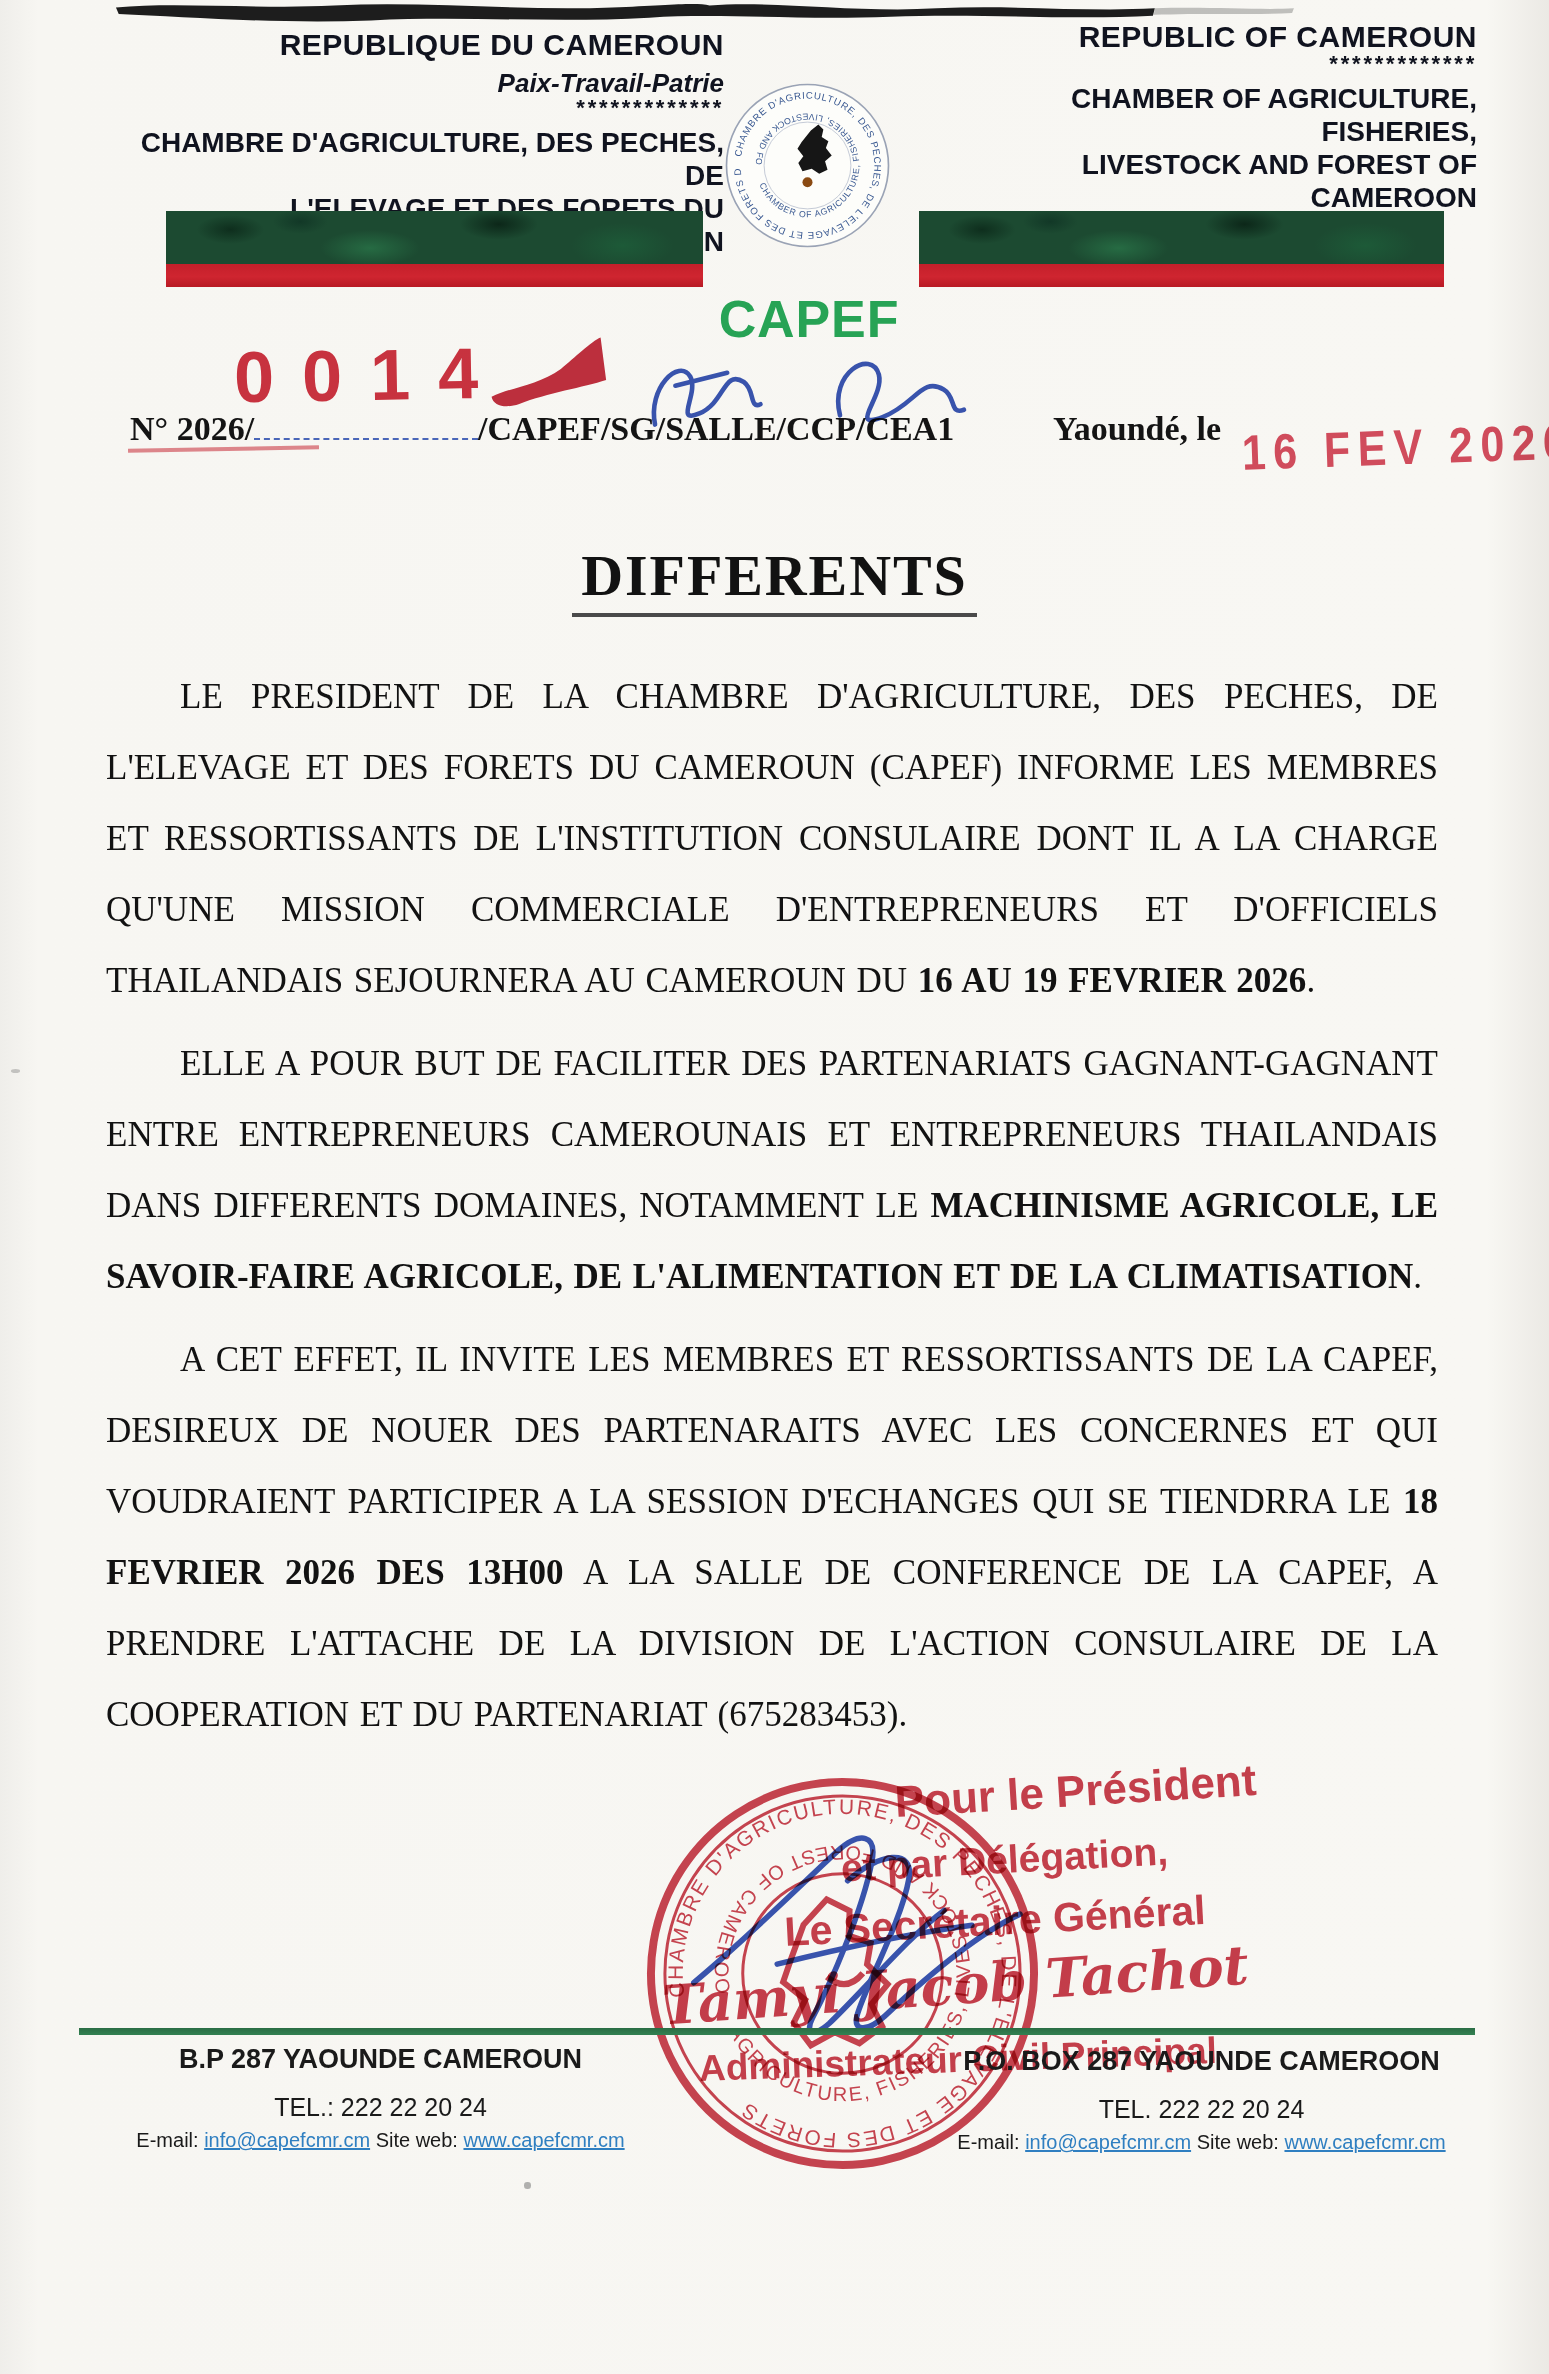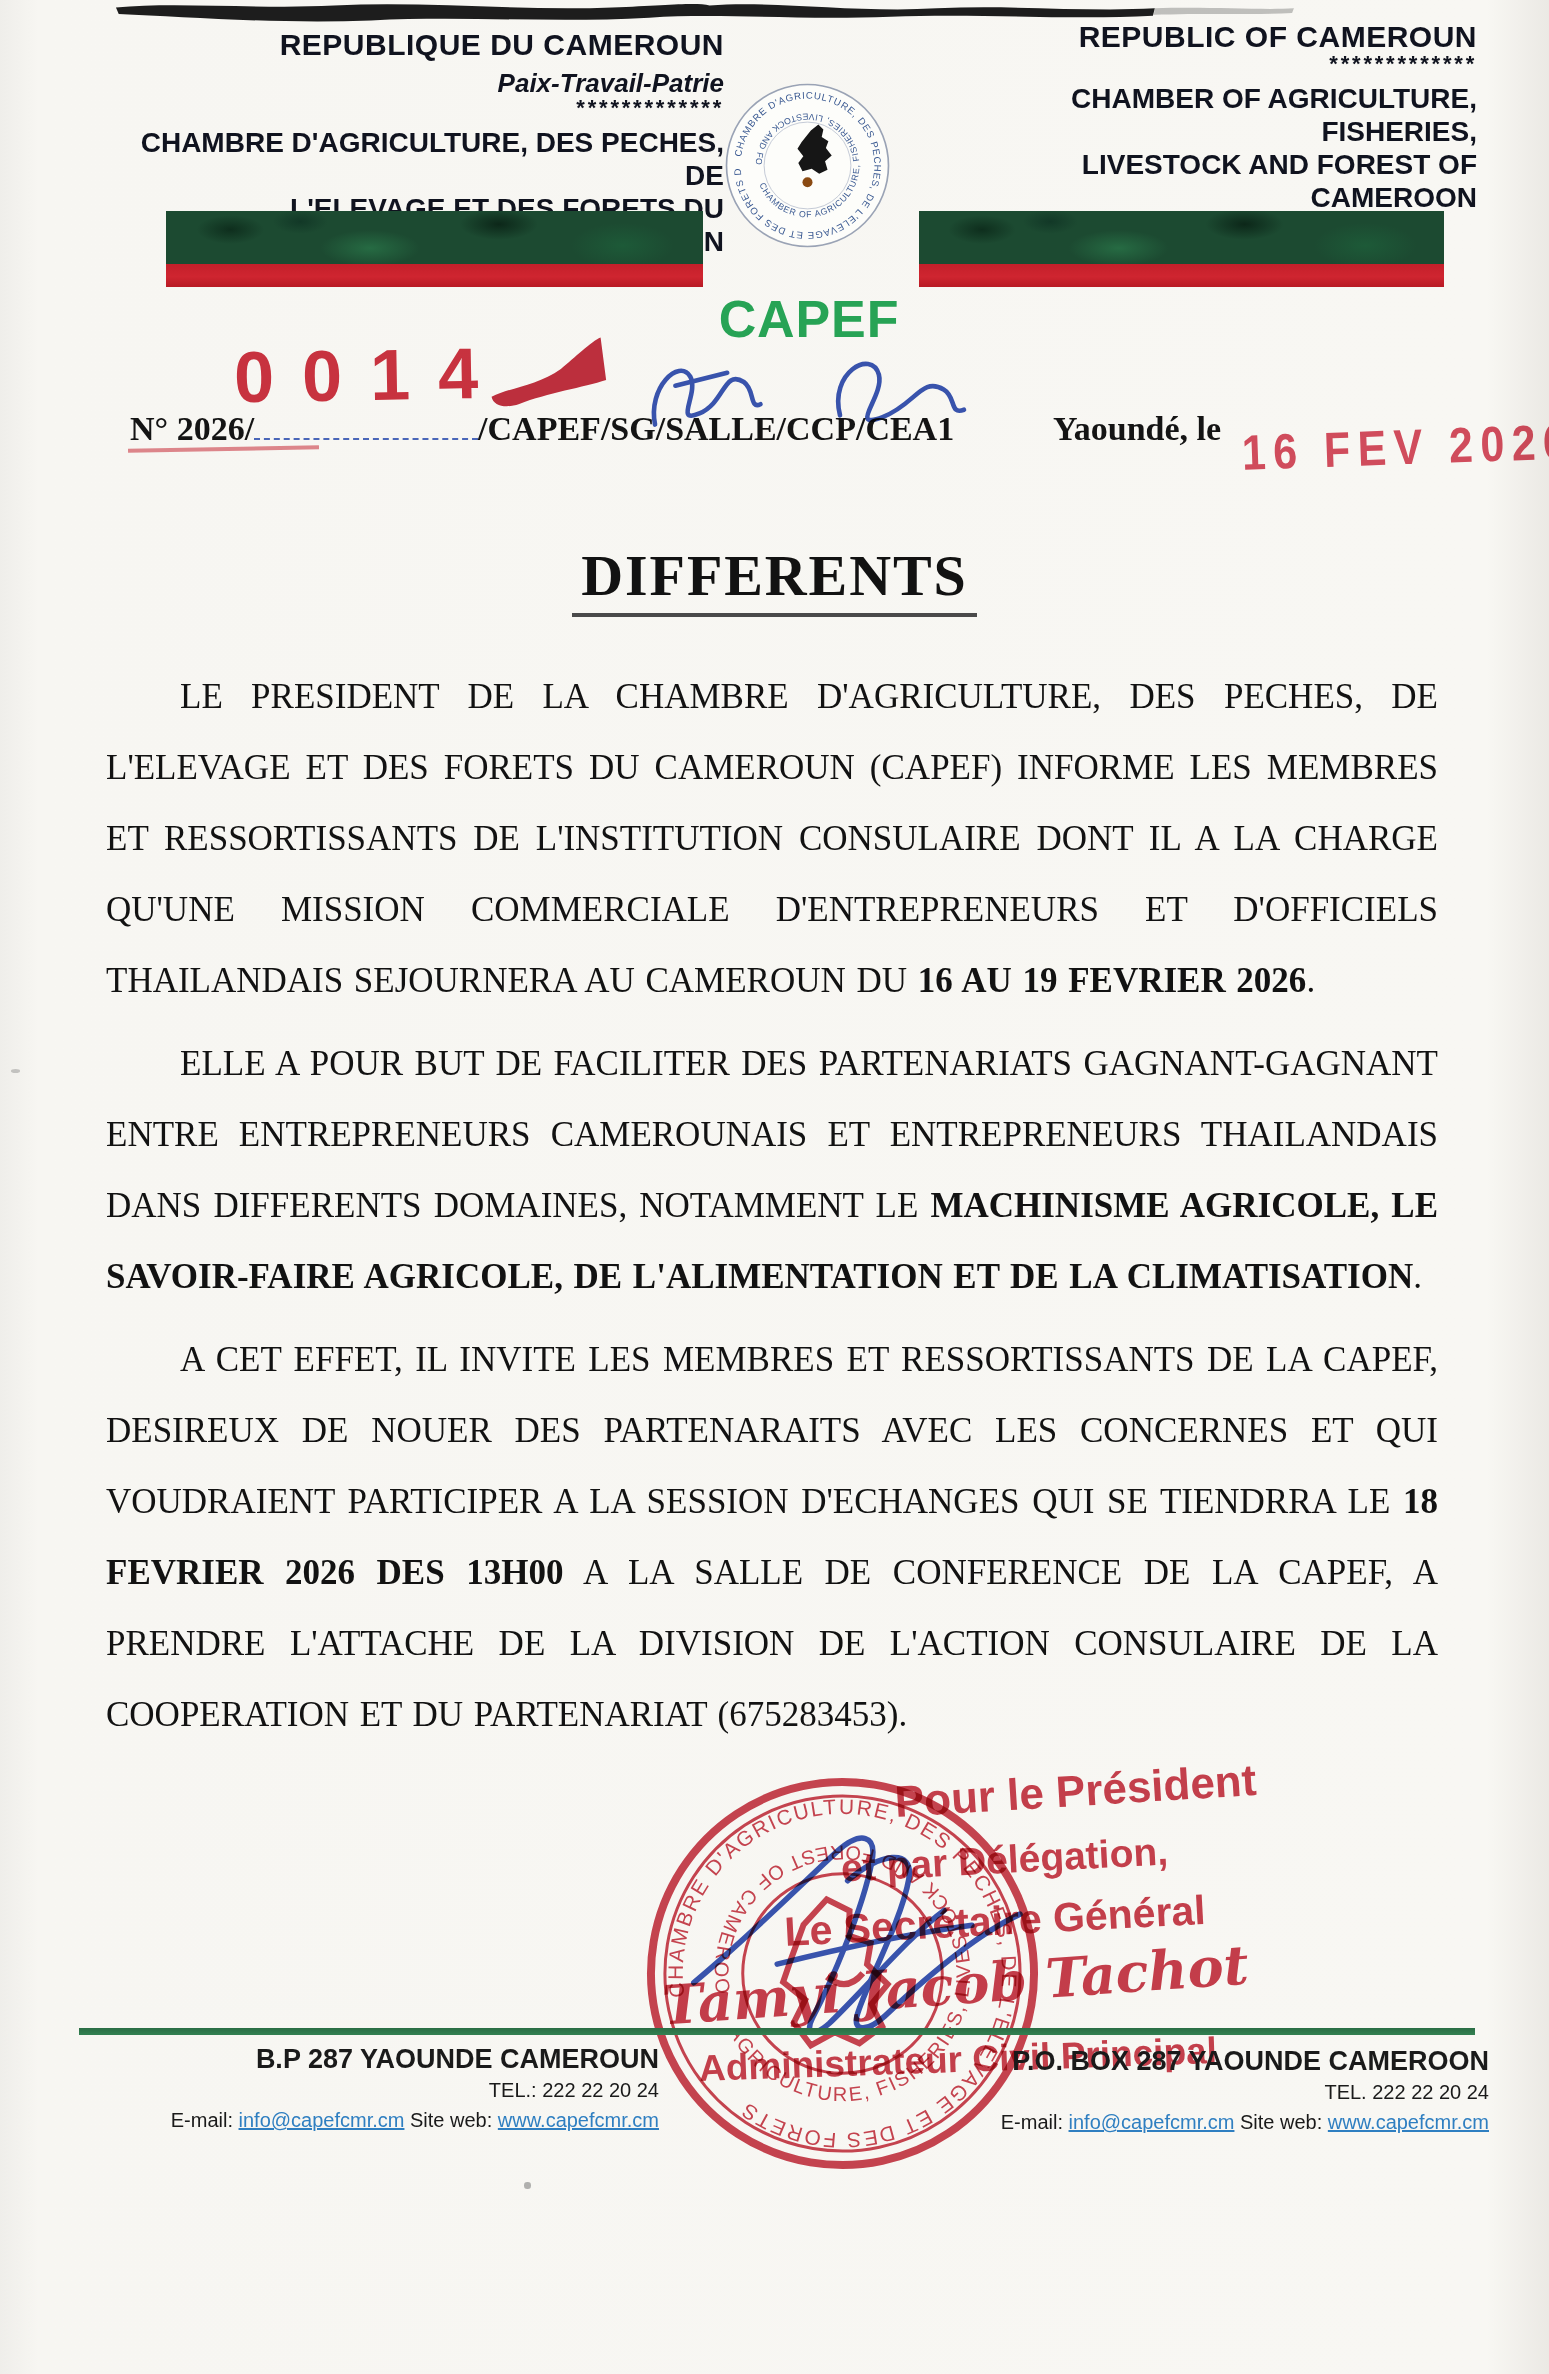"B.P 287 YAOUNDE CAMEROUN" .foot-block { text-align: right -> center }
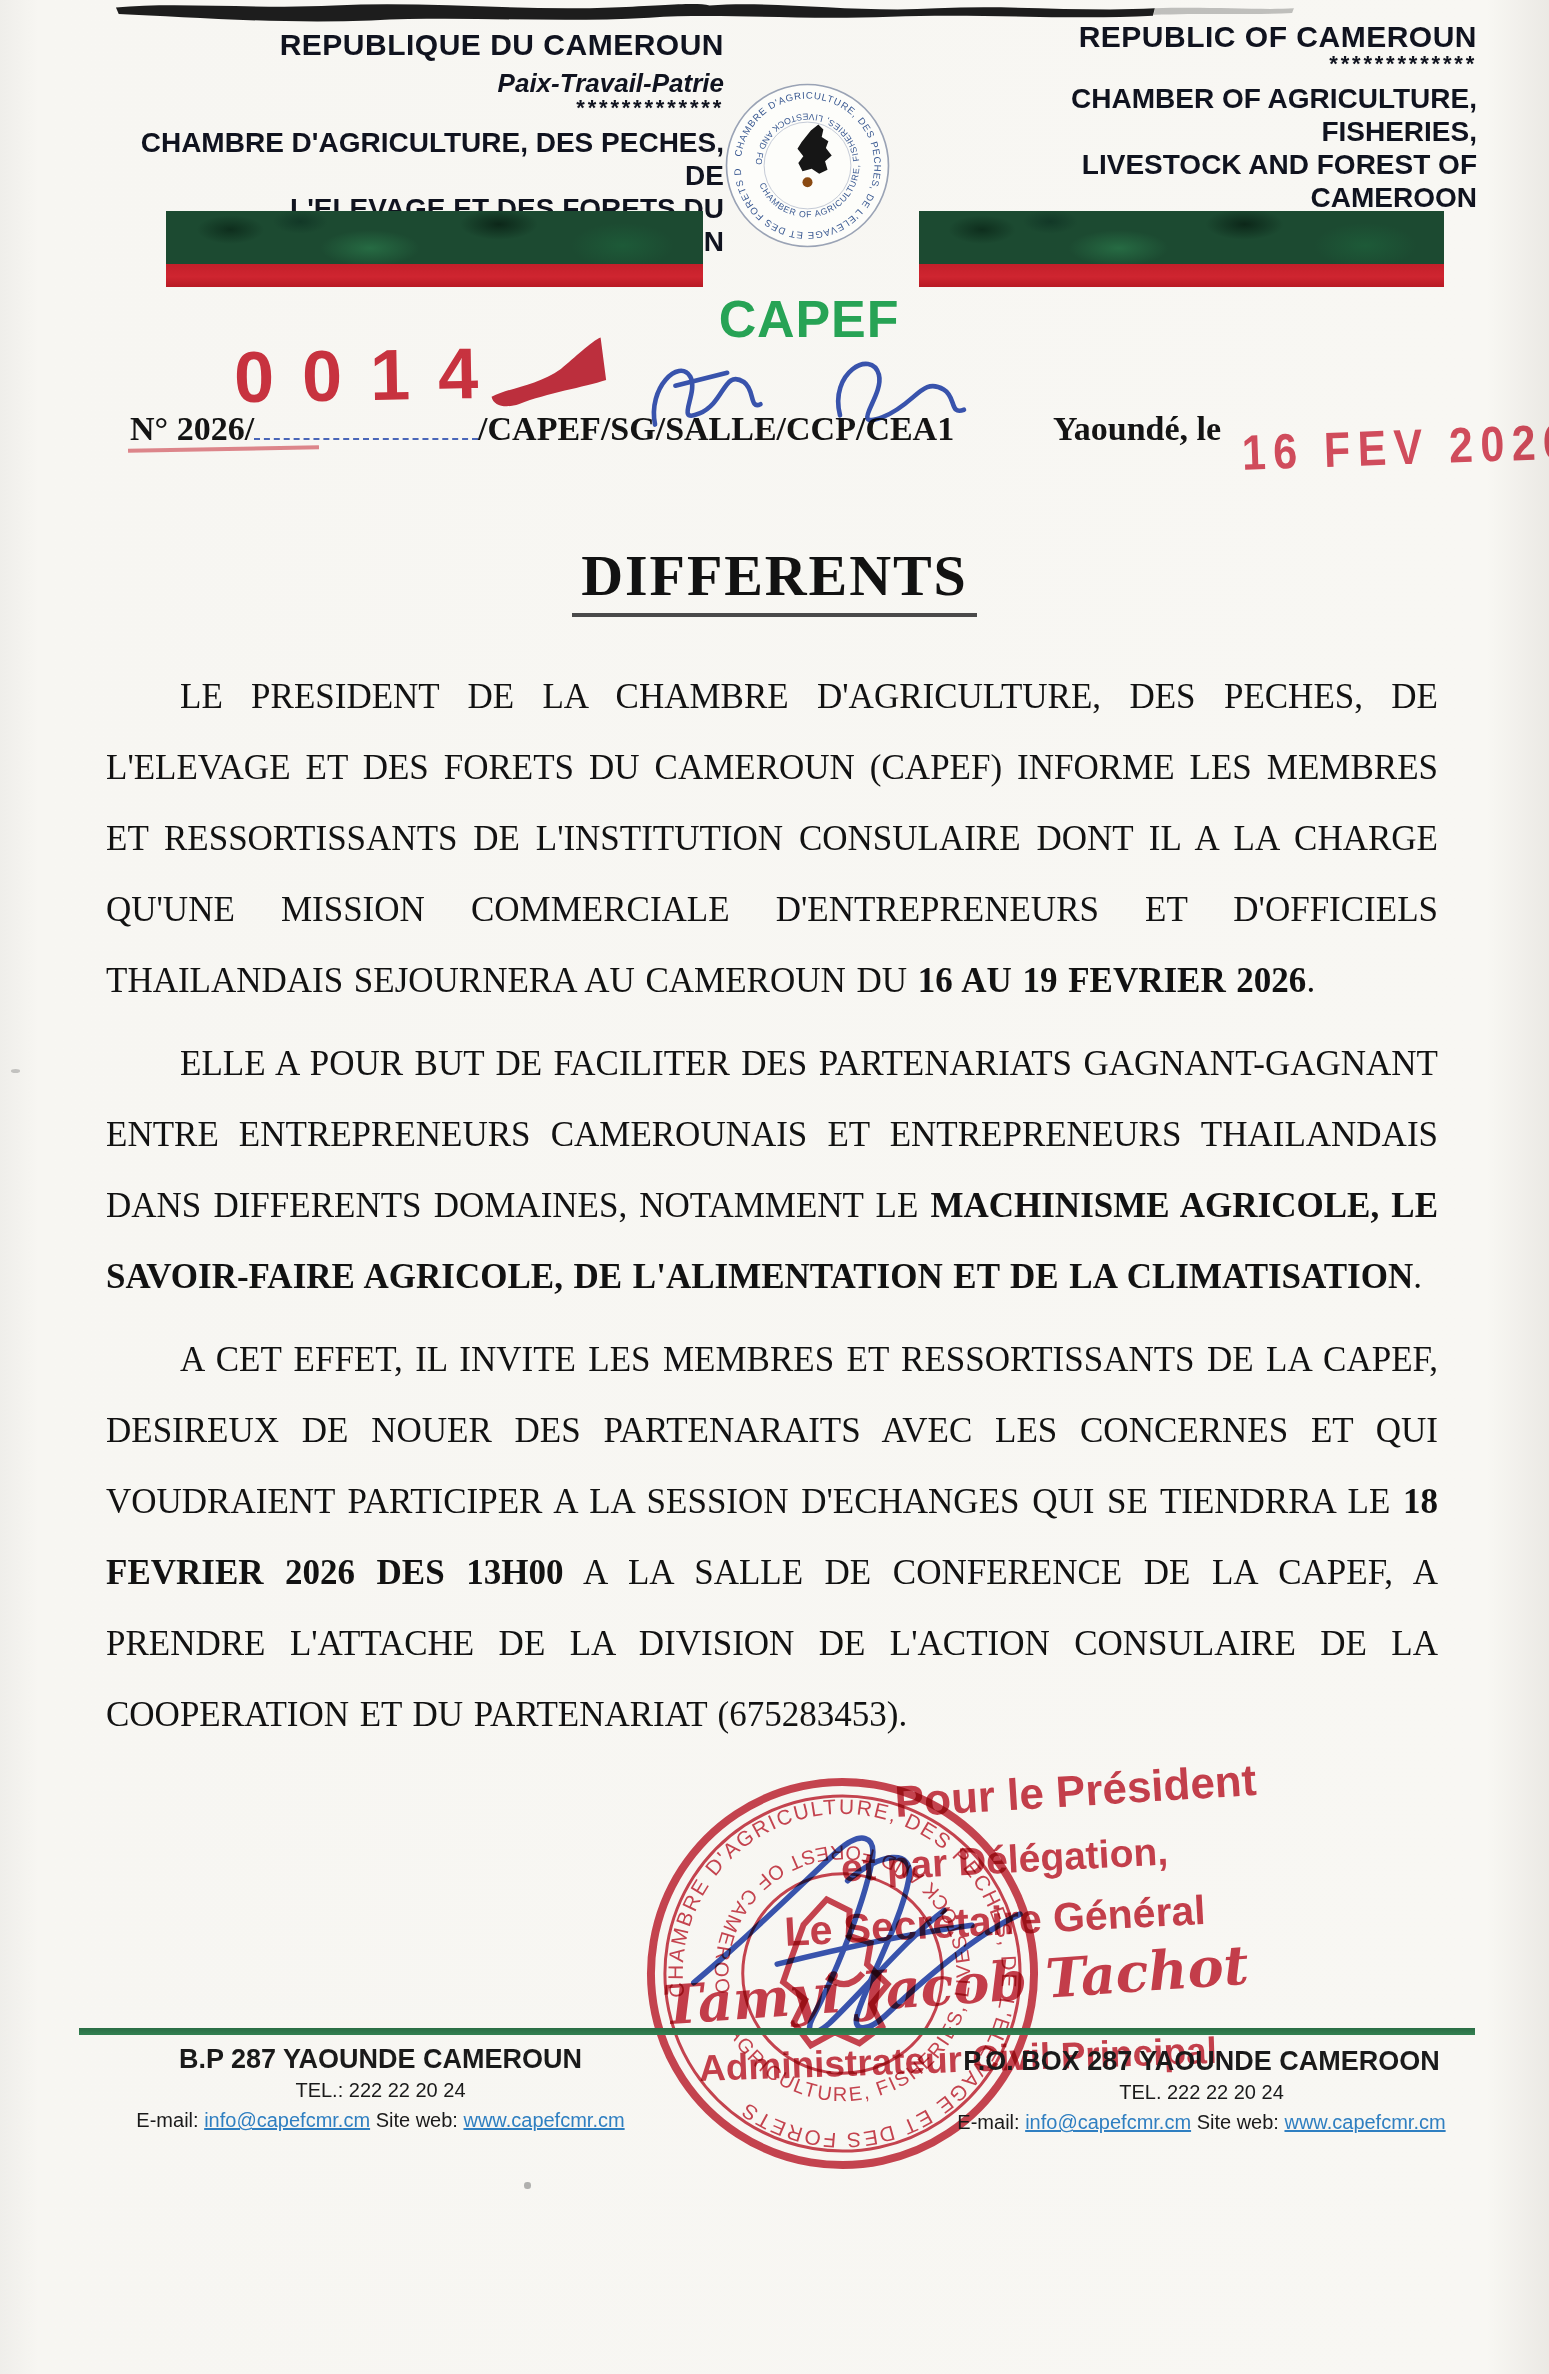"TEL.: 222 22 20 24" .foot-tel { font-size: 20px -> 25px; margin-top: 4px -> 18px }
